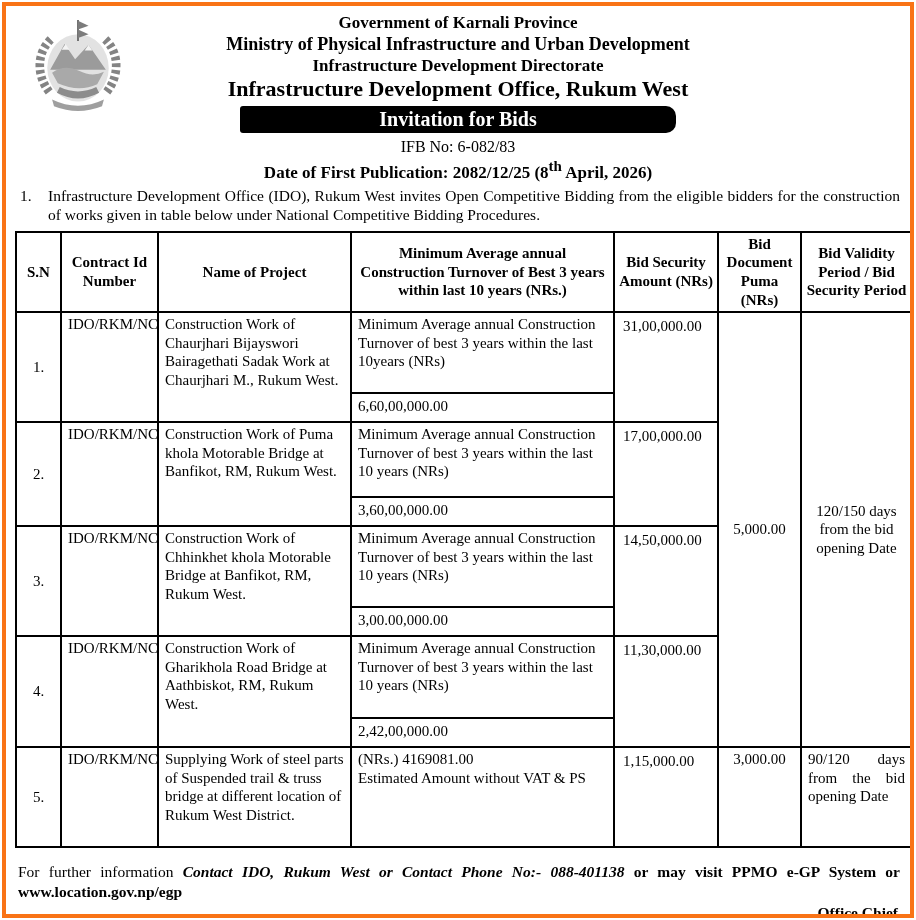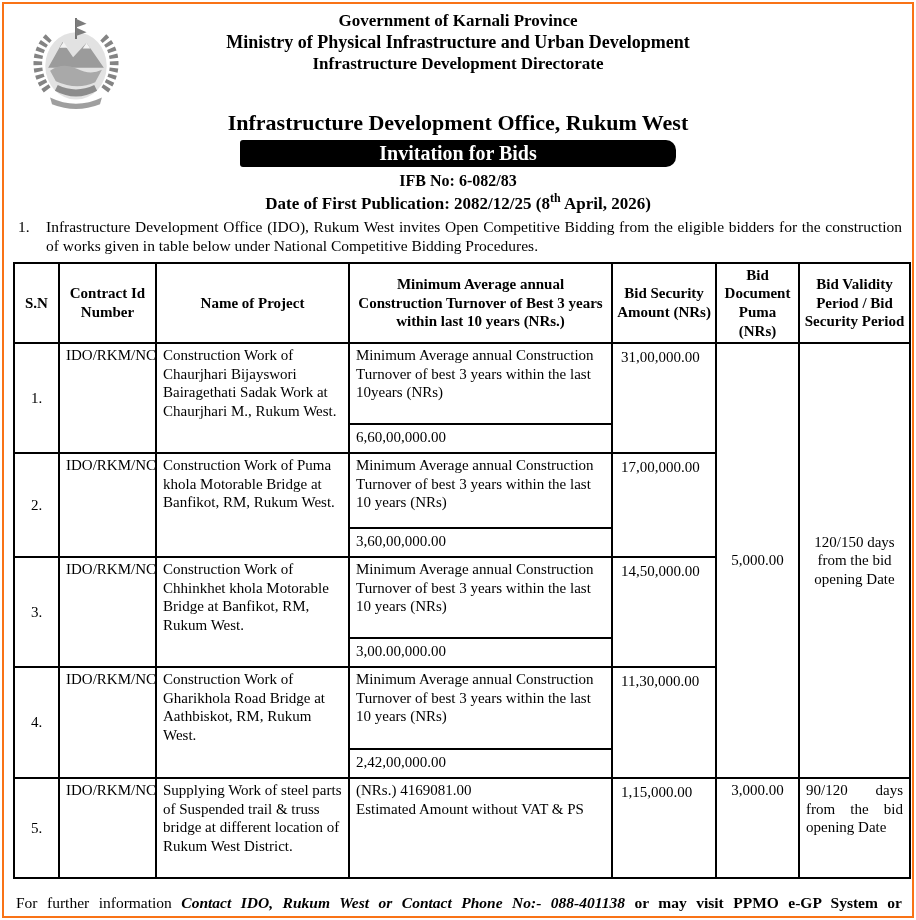"Government of Karnali Province" .page { border: 2px solid #f97316 -> 4px solid #f97316 }
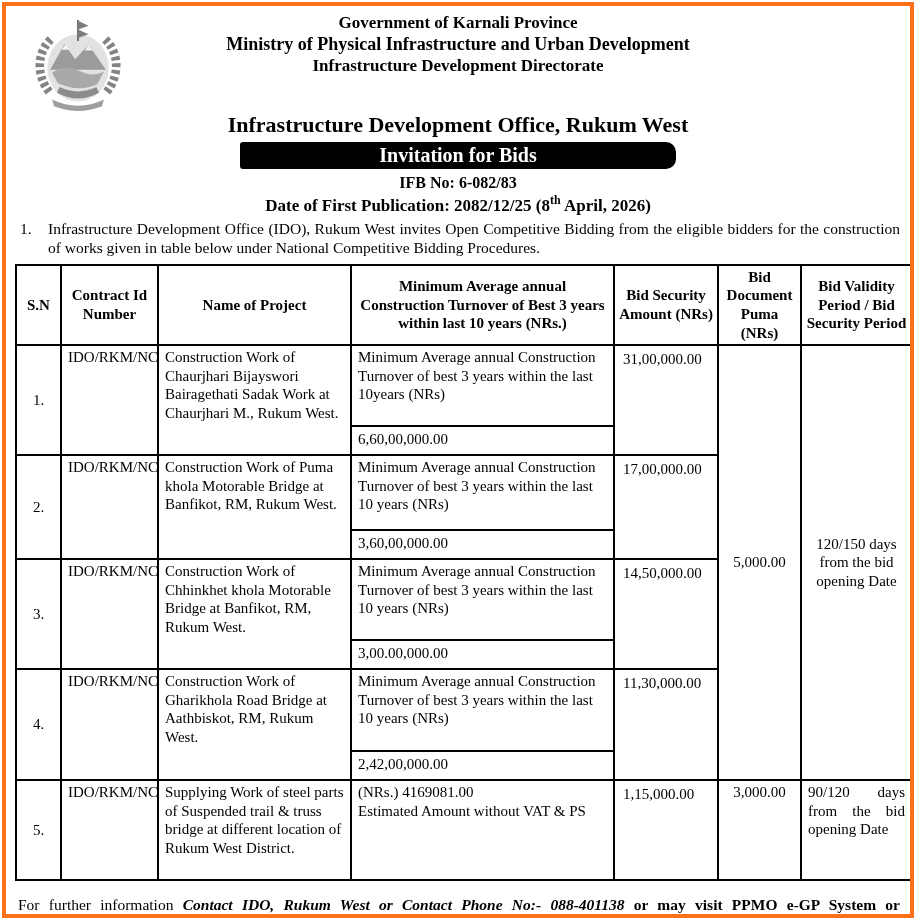"Infrastructure Development Office, Rukum" .h4 { margin-top: 36px -> none }
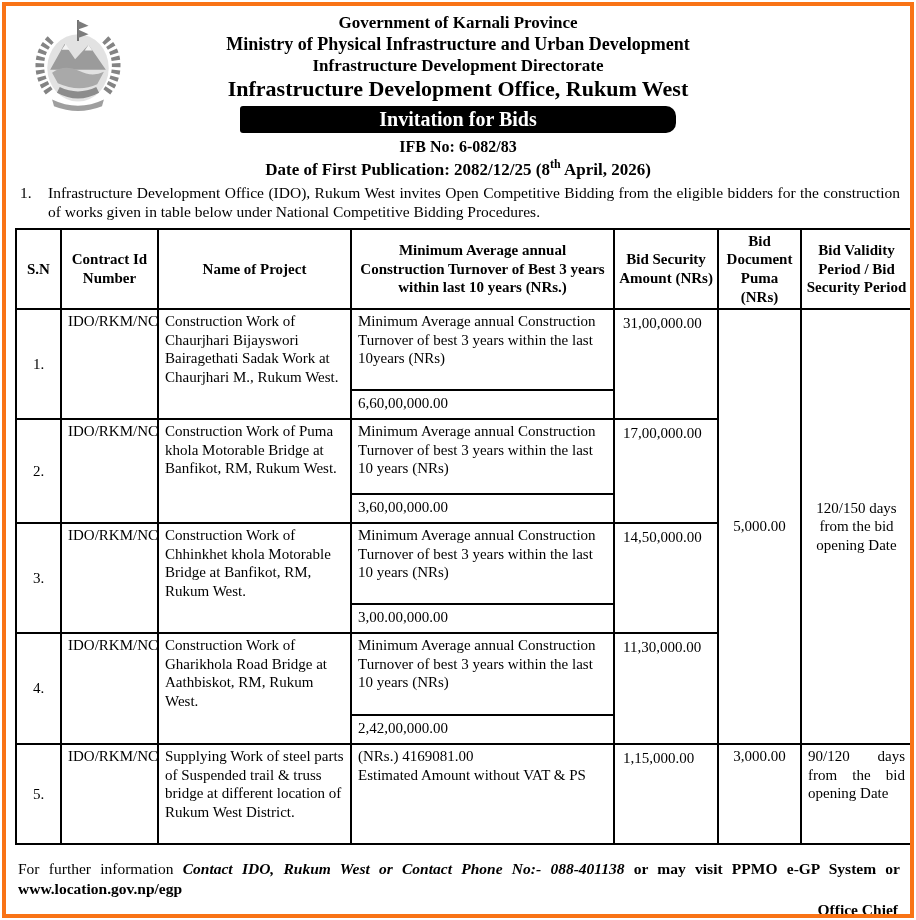"IFB No: 6-082/83" .ifb { font-weight: bold -> normal }
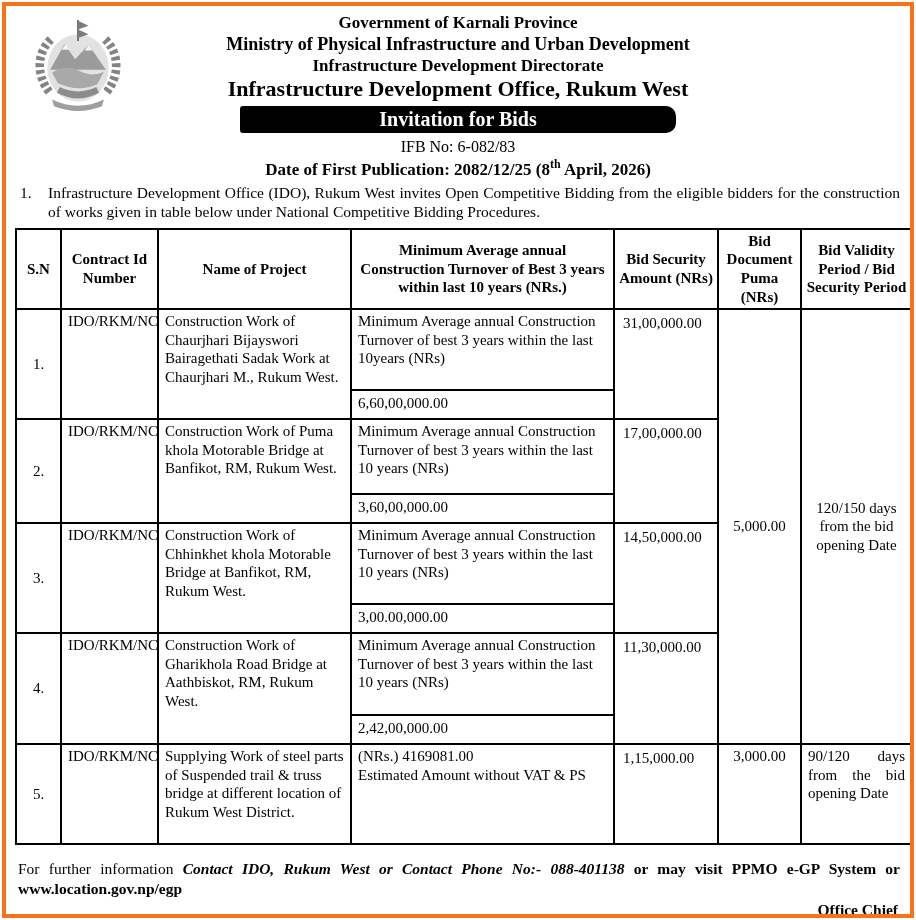"th" .pub sup { font-size: 12px -> 15px }
